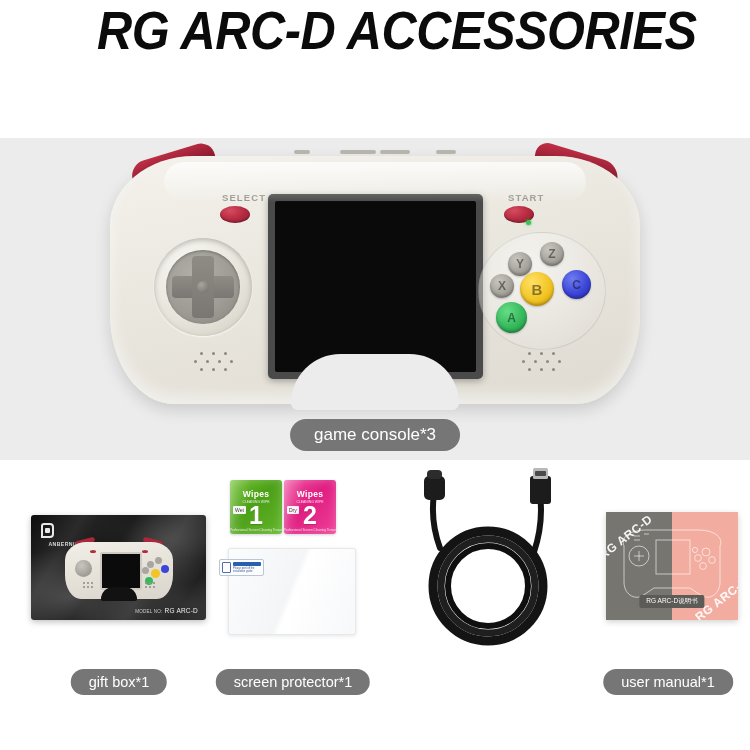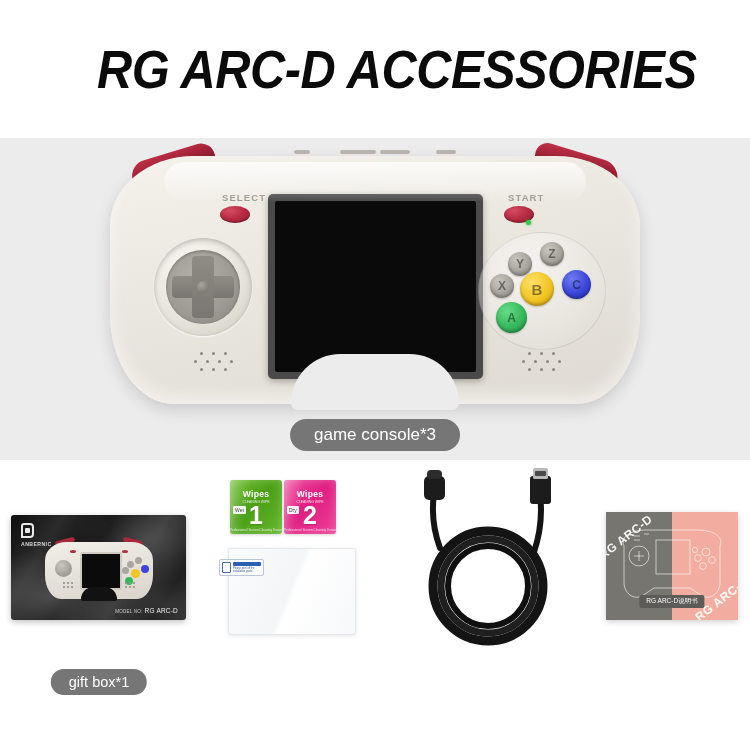"RG ARC-D ACCESSORIES" .title-band { align-items: center -> flex-start }
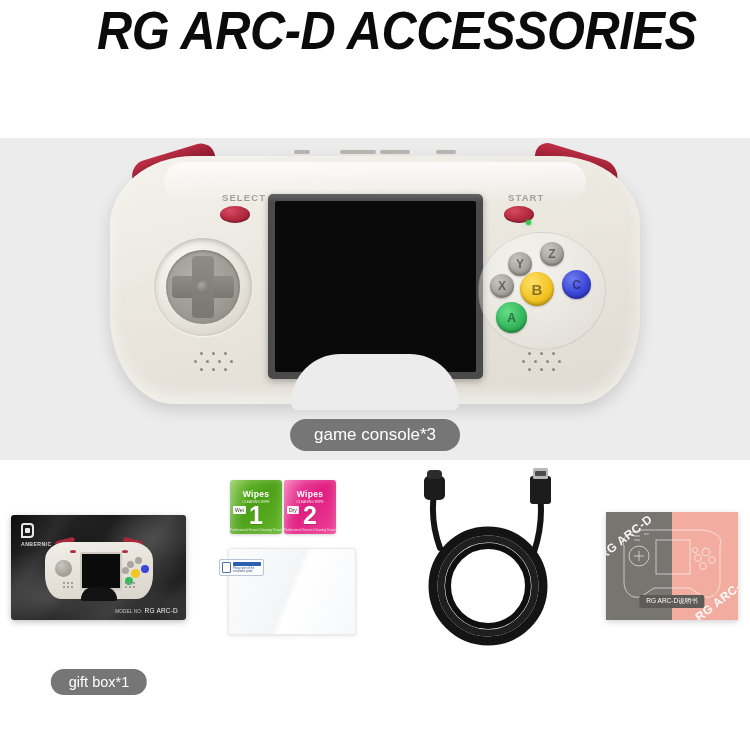"gift box*1" div.acc-item { left: 4px -> 24px; text-align: none -> right }
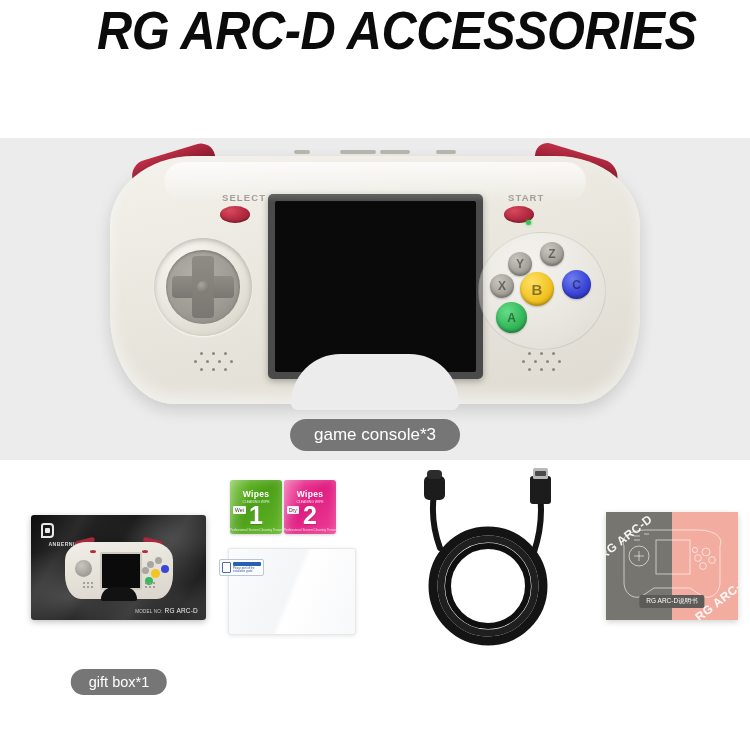"screen protector*1" div.acc-pill { html: none -> <div>screen protector*1</div> }
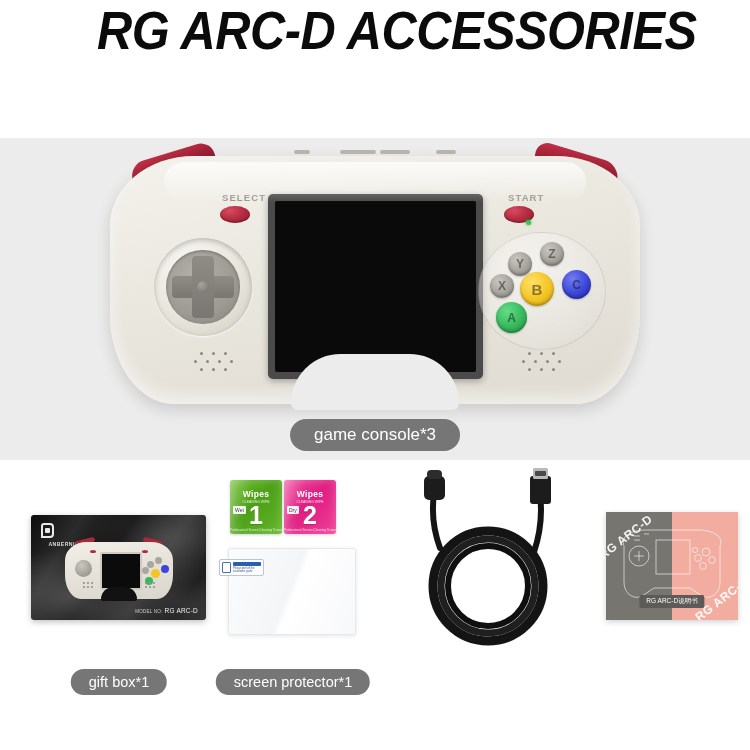"user manual*1" div.acc-pill { html: none -> <div>user manual*1</div> }
